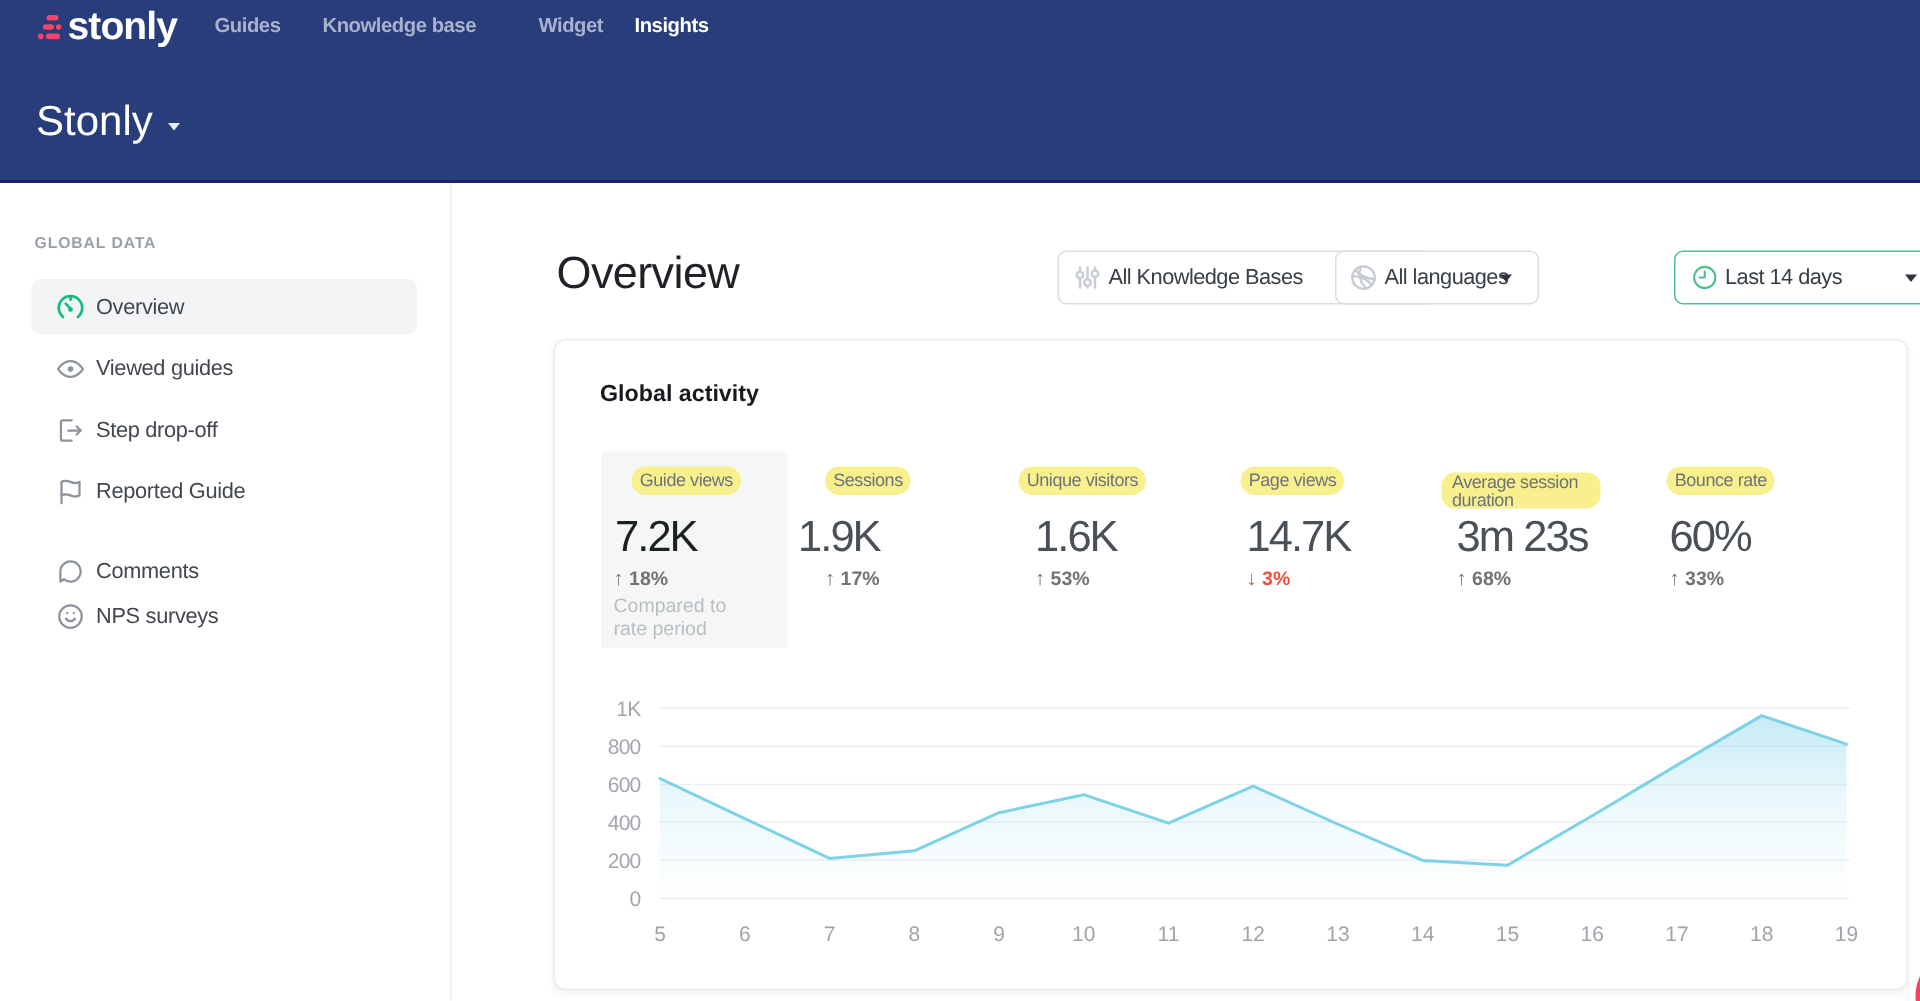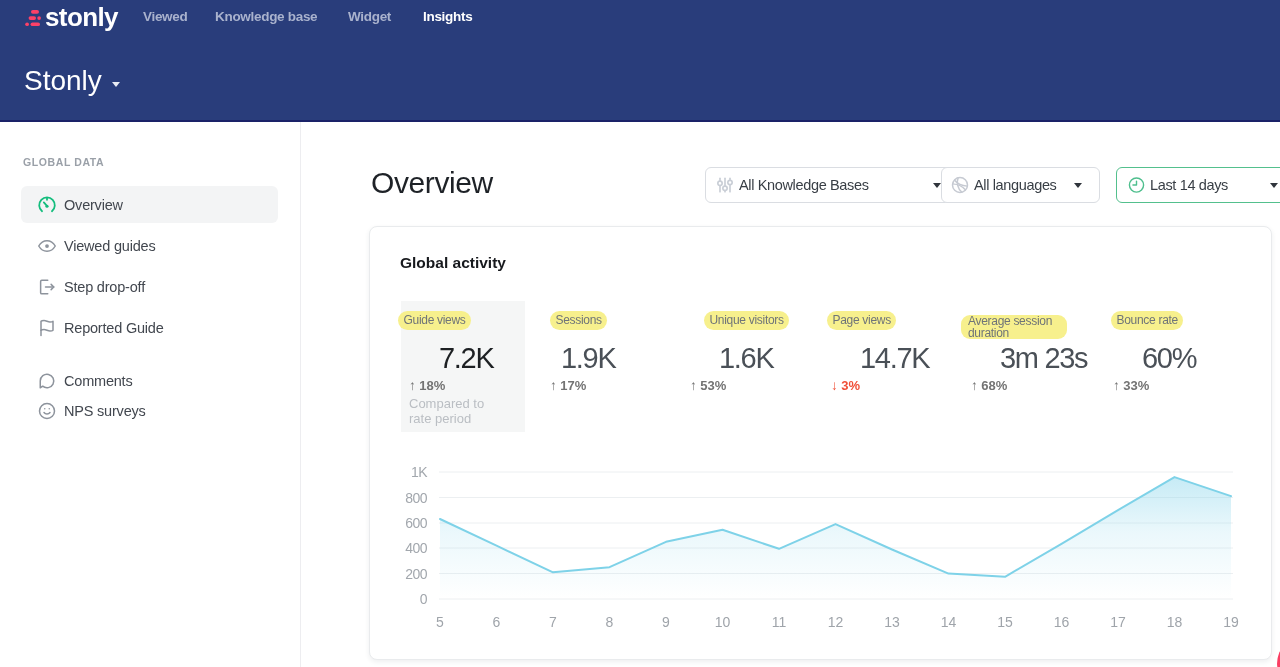"Viewed" a { text: Viewed -> Guides }
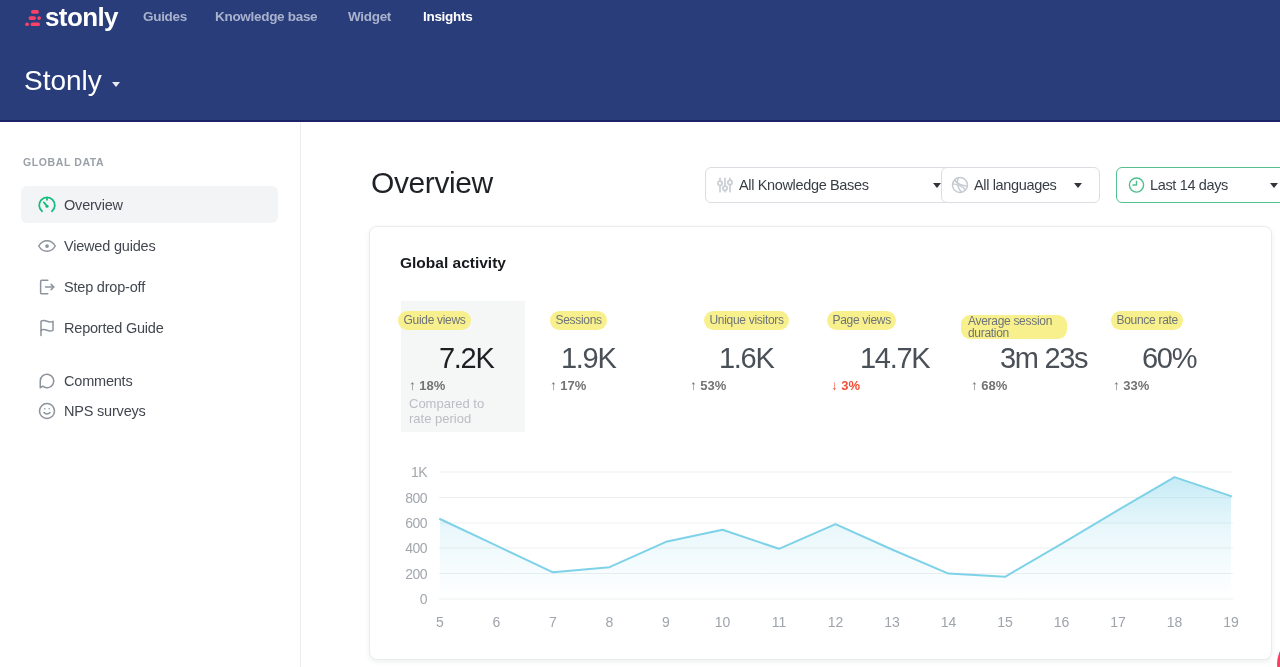"Widget" a { left: 348px -> 359px }
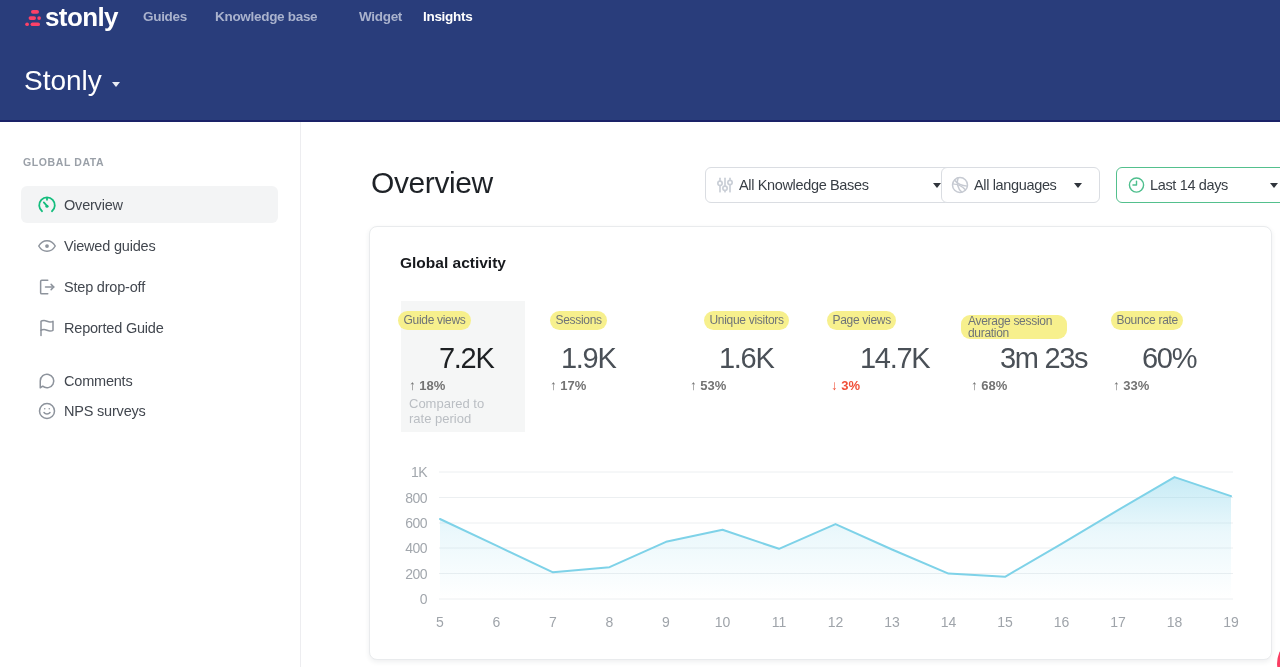"All languages" div.btn { left: 941px -> 890px; width: 159px -> 136px }
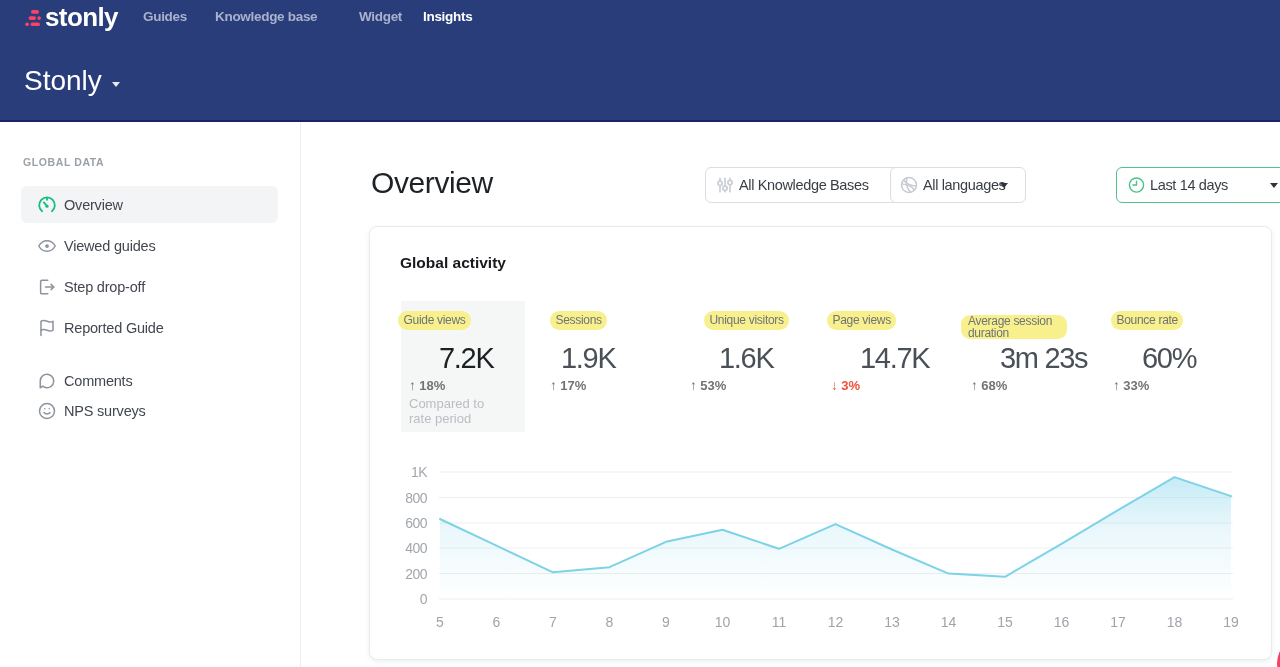"Guide views" div.pill { left: 398px -> 421px }
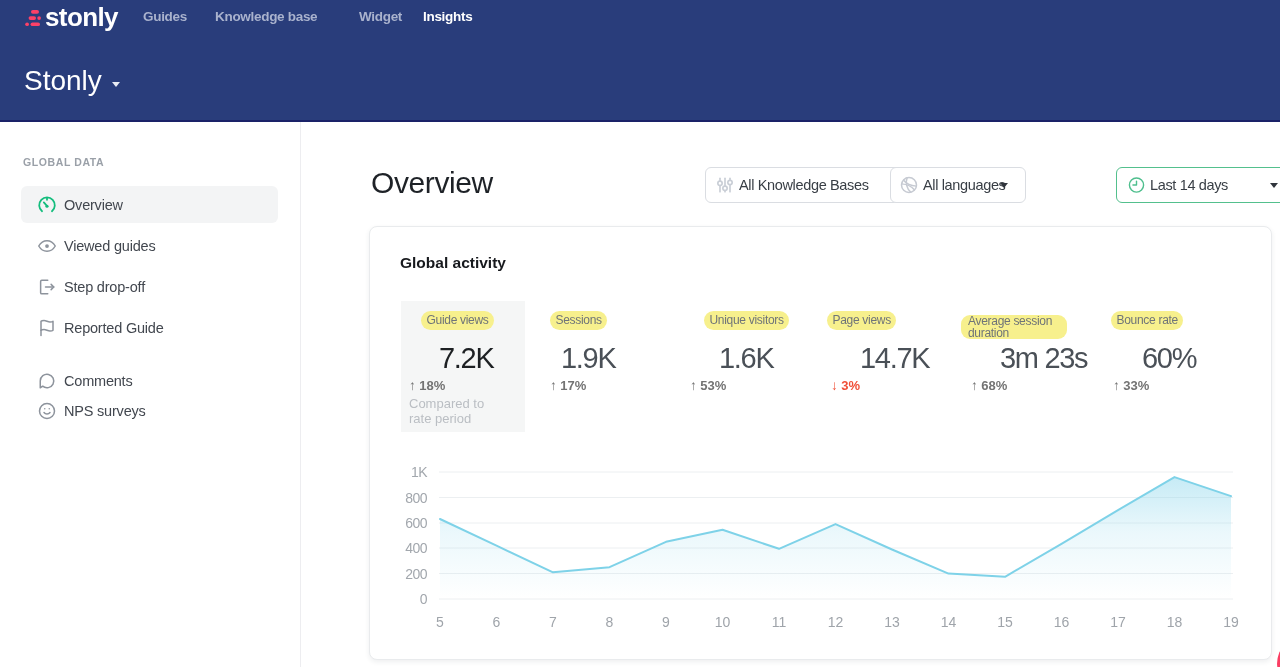"Unique visitors" div.pill { left: 704px -> 679px }
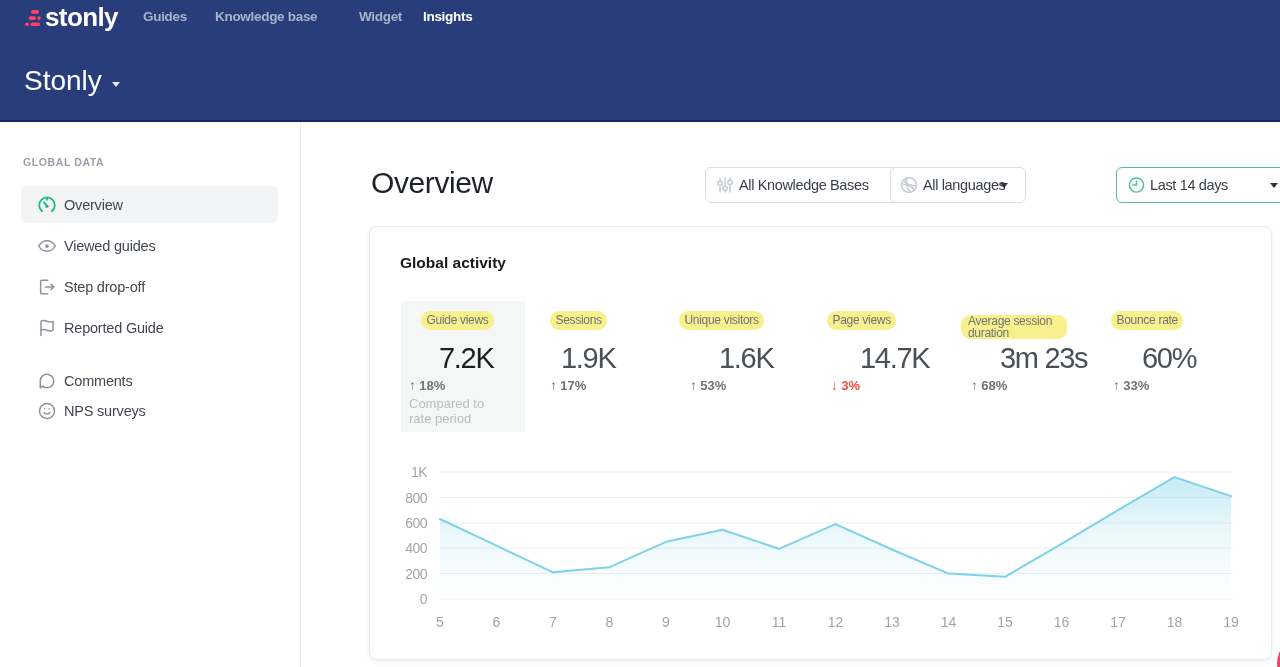"7.2K" .val { margin-left: 29px -> none }
